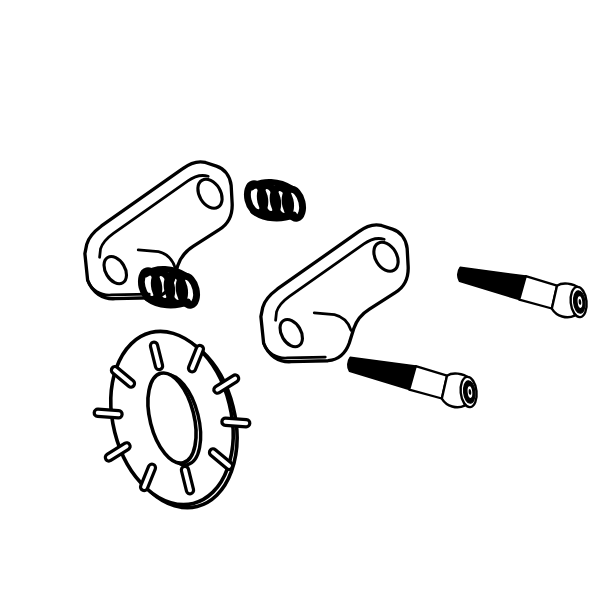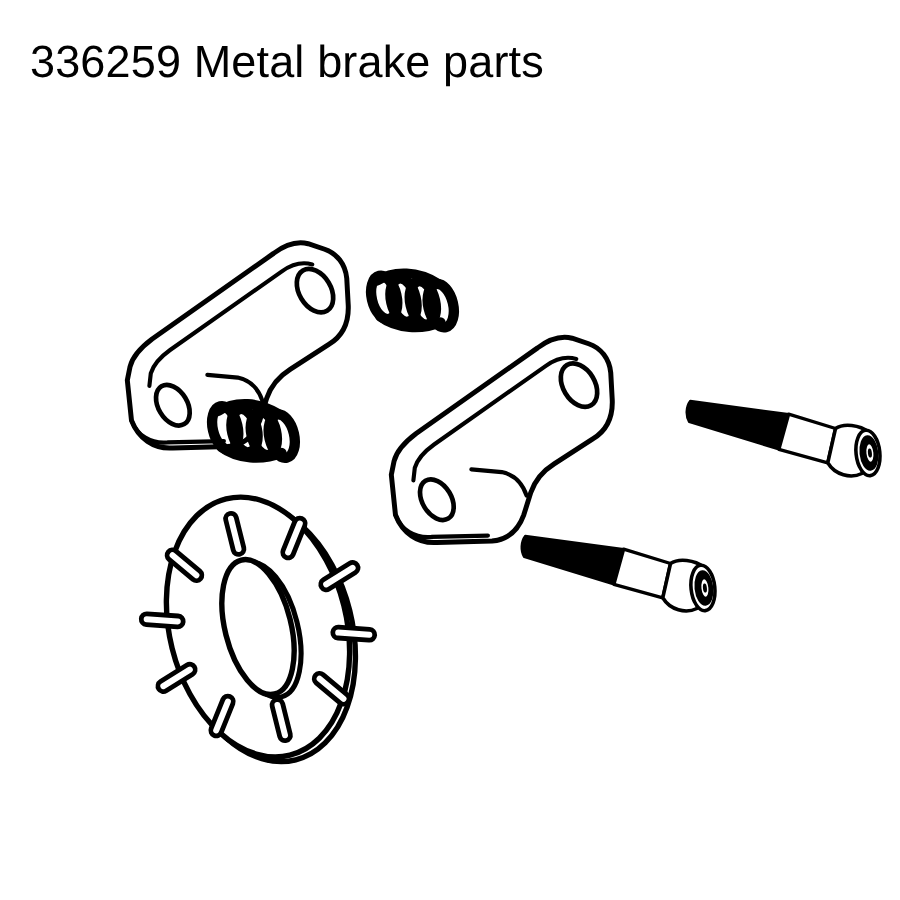"336259 Metal brake parts" div { html: <div>336259 Metal brake parts</div> -> none }
